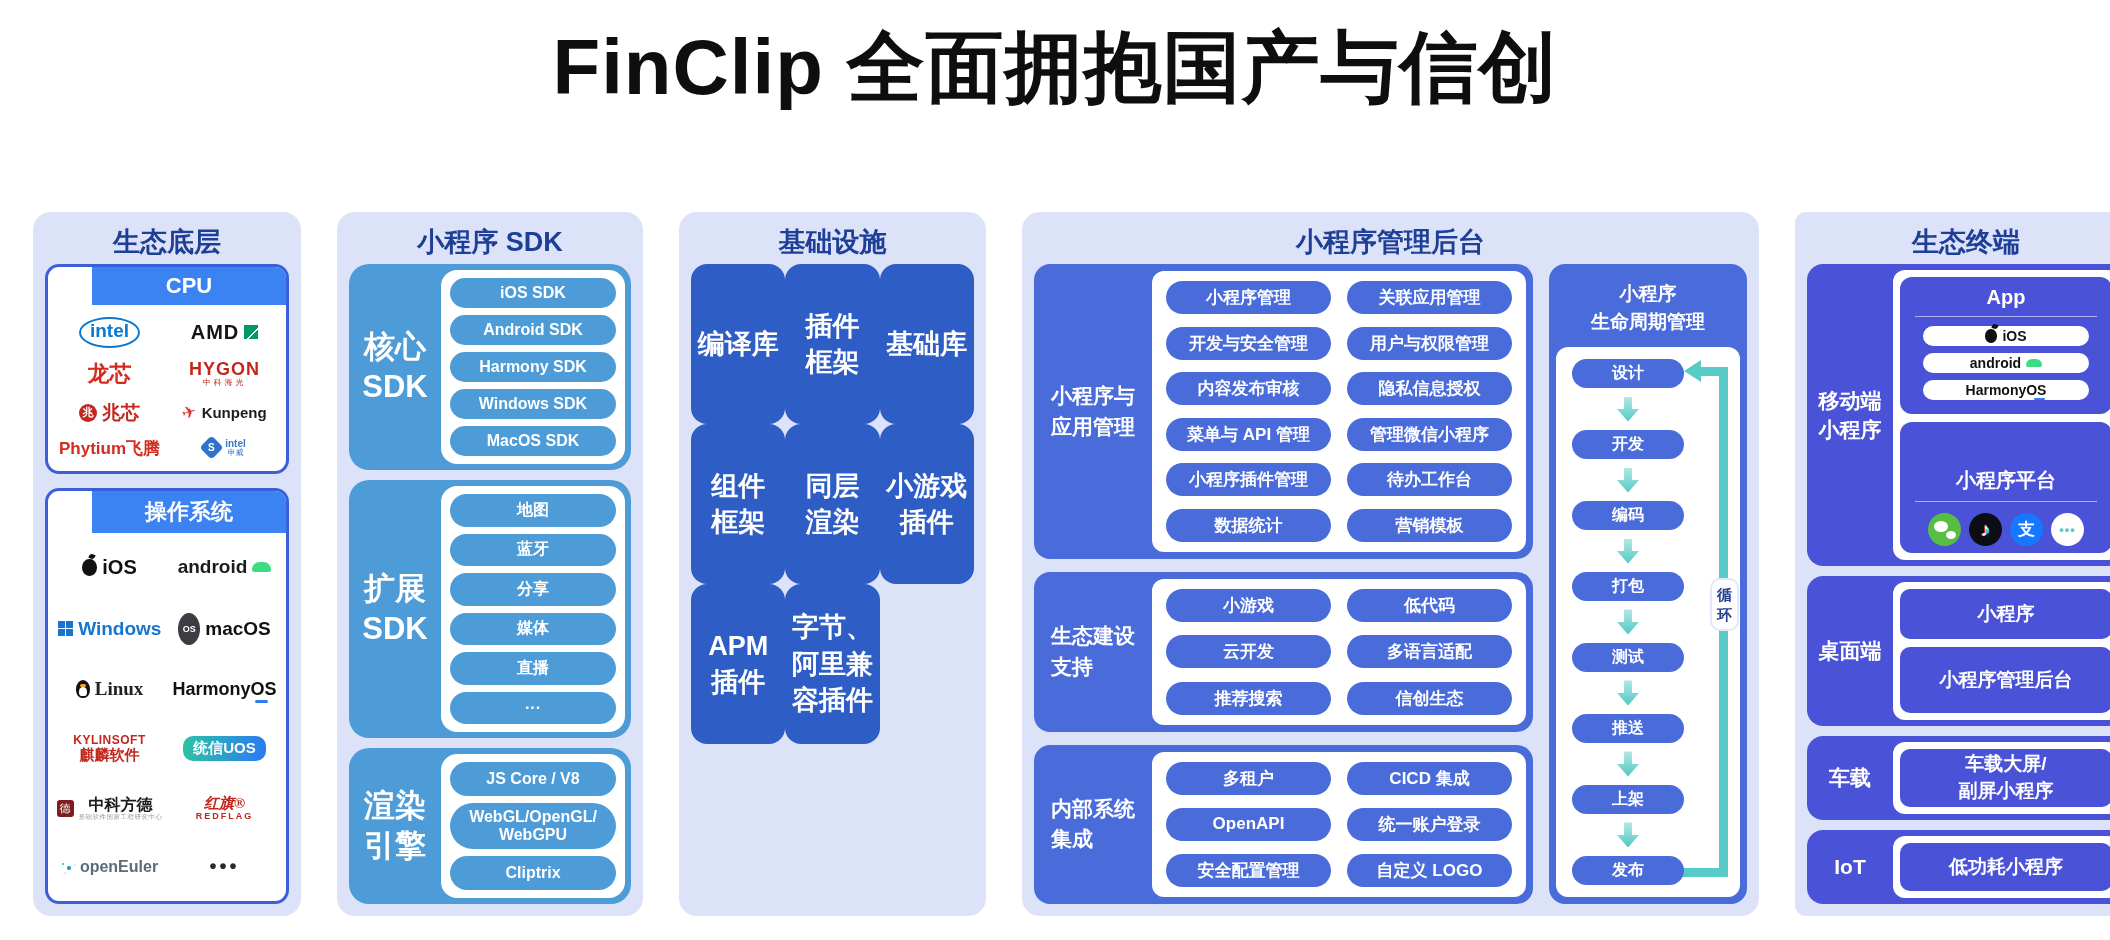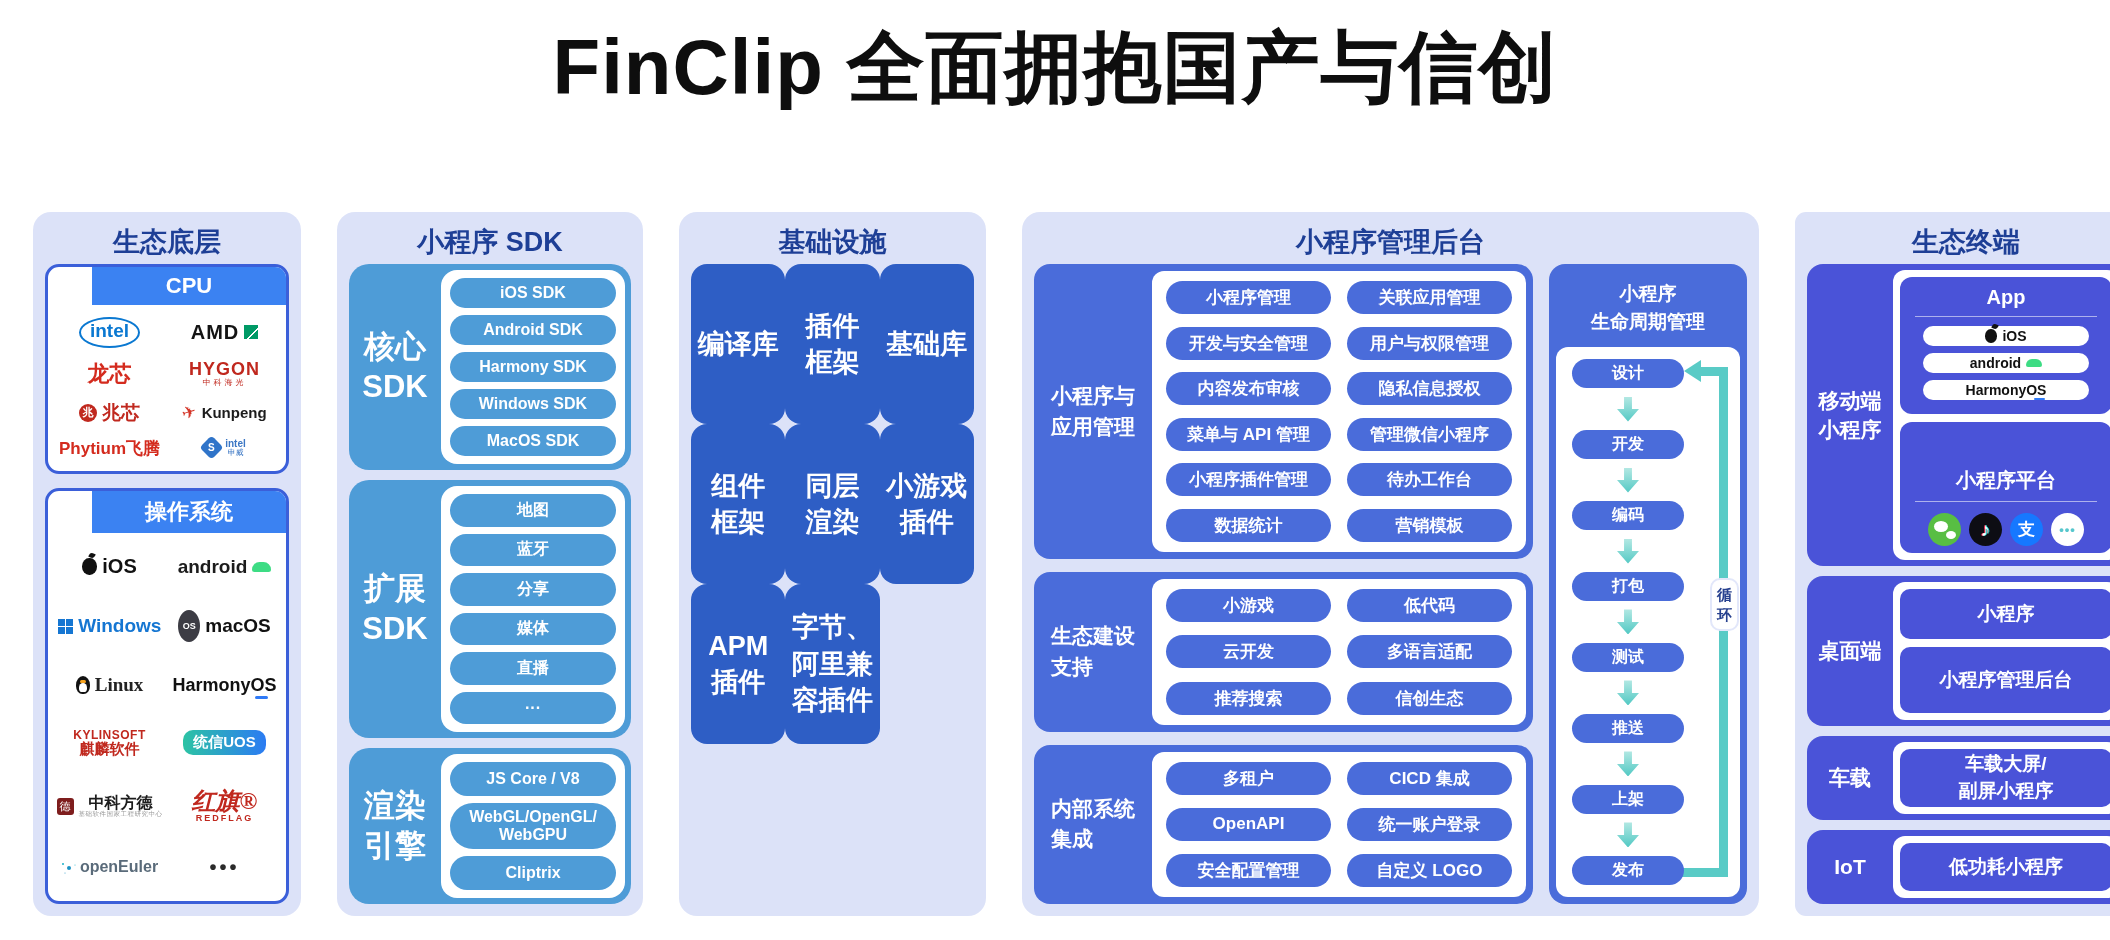"红旗®" .rf-main { font-size: 24px -> 15px }
